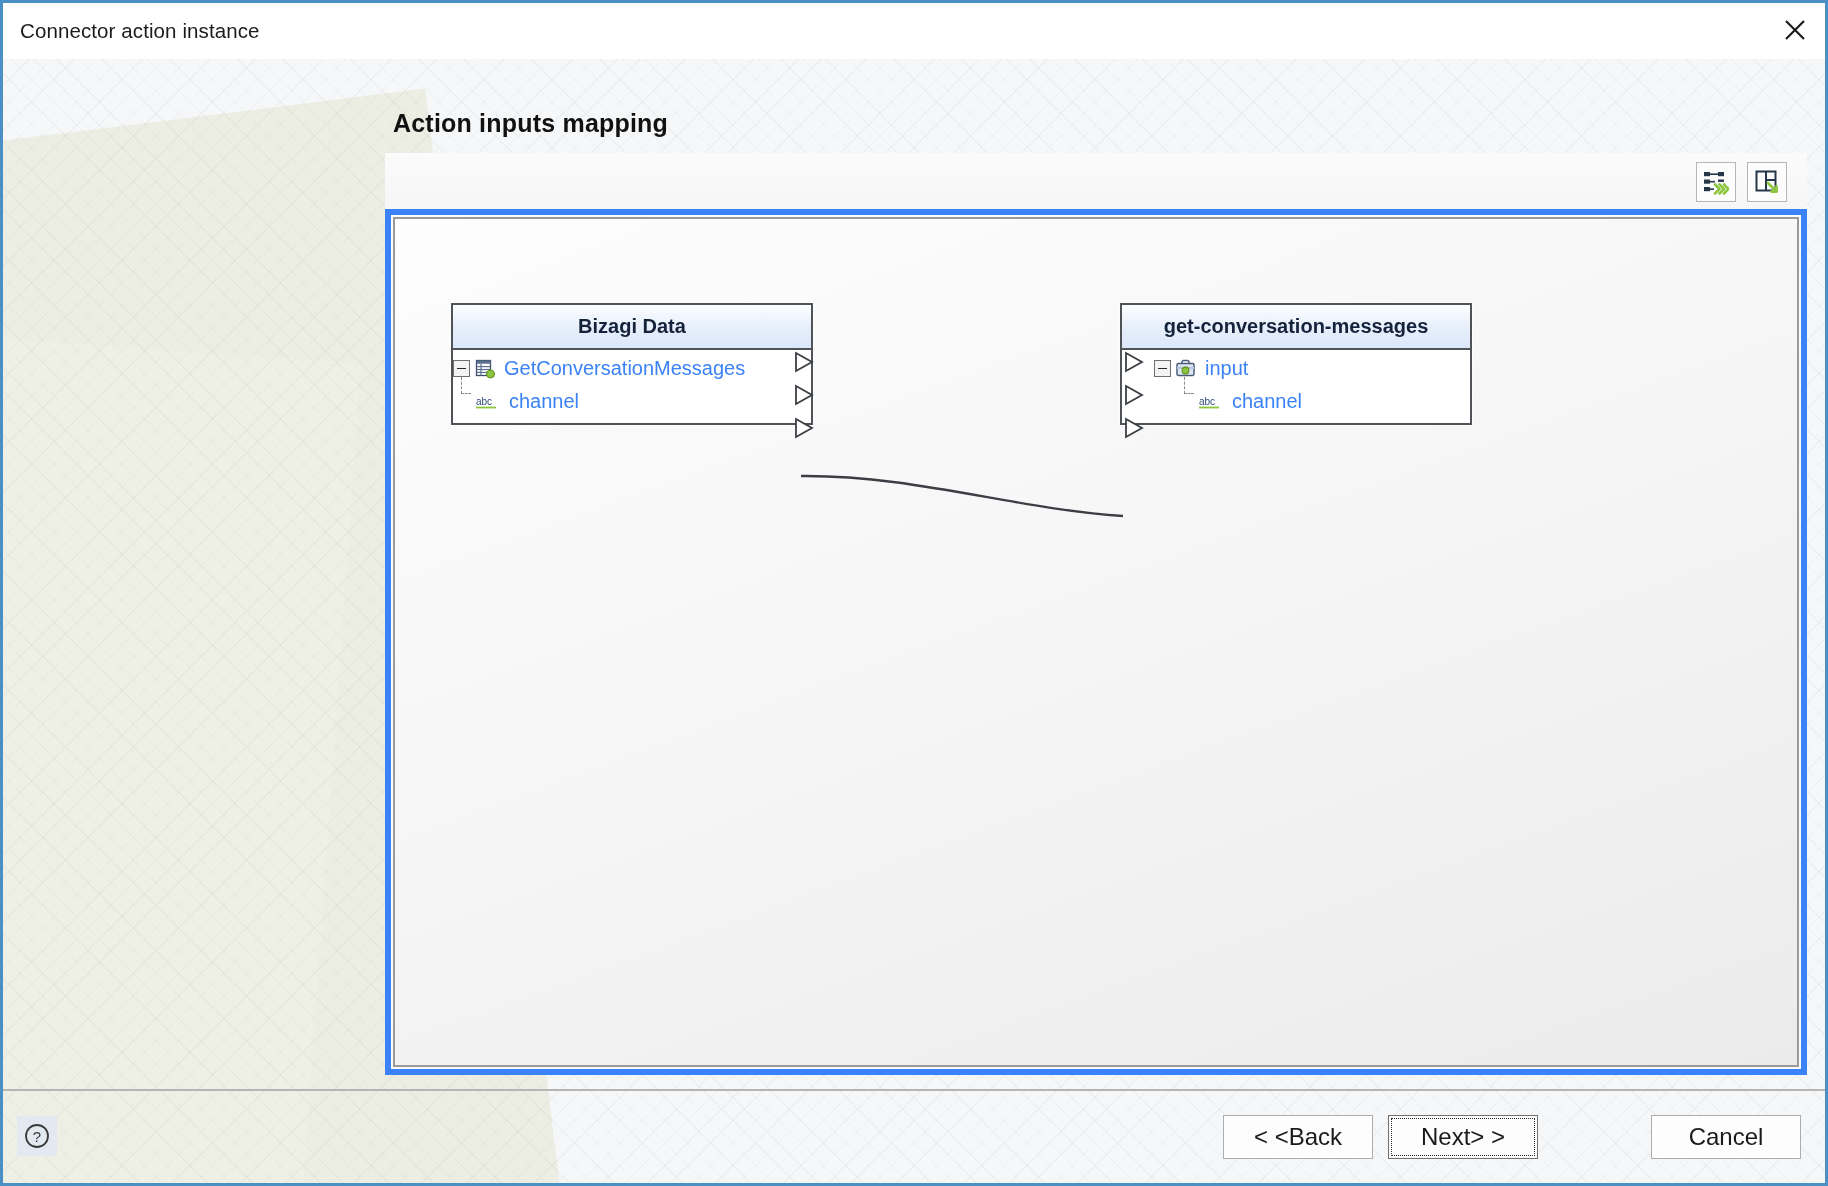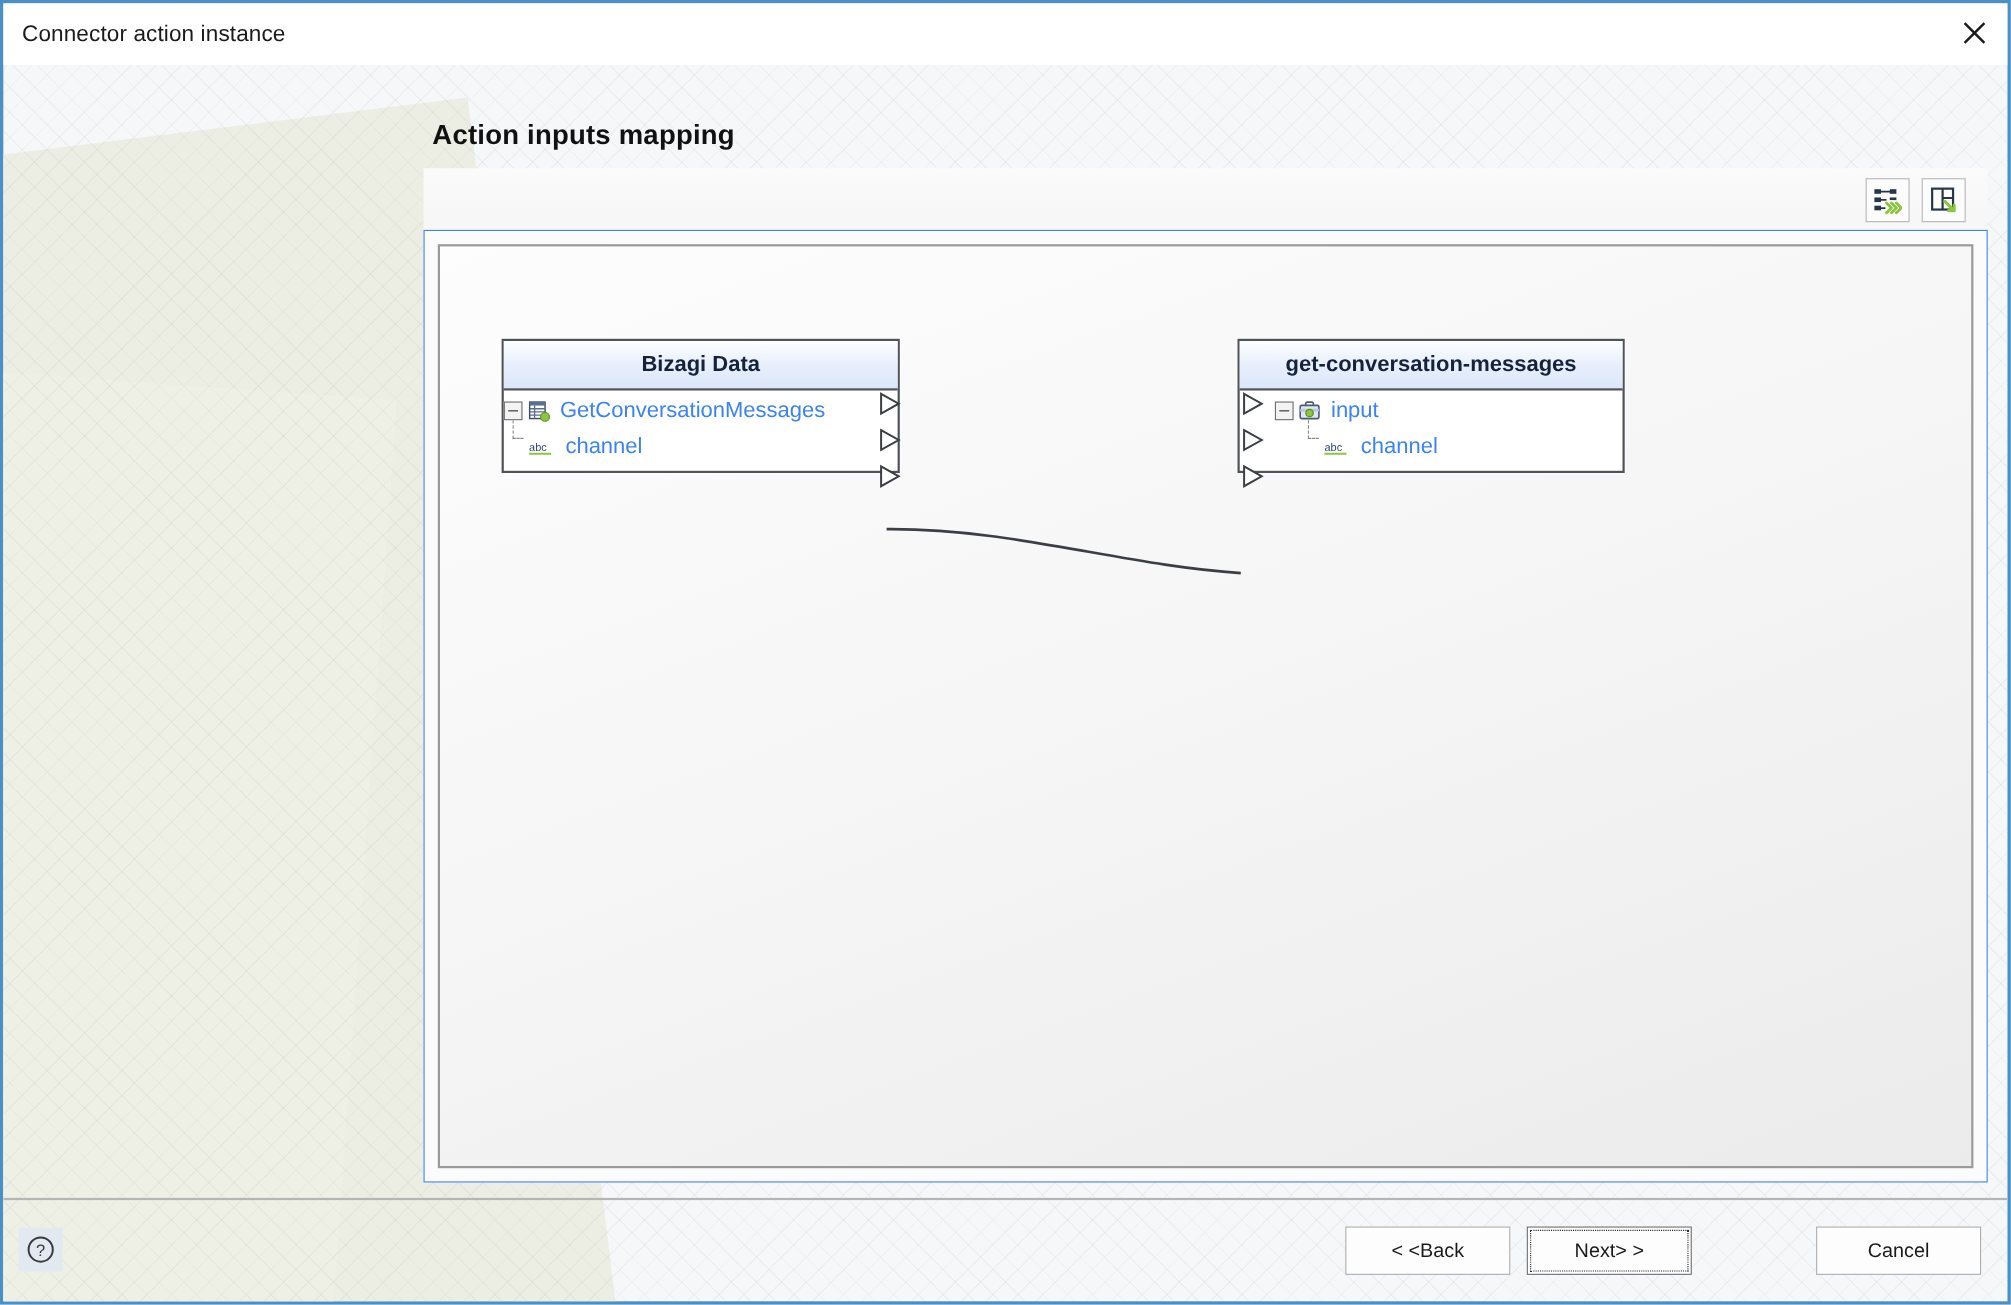"Bizagi Data" #canvas-outer { border: 1px solid #3b82f6 -> 6px solid #3b82f6; padding: 12px -> 2px }
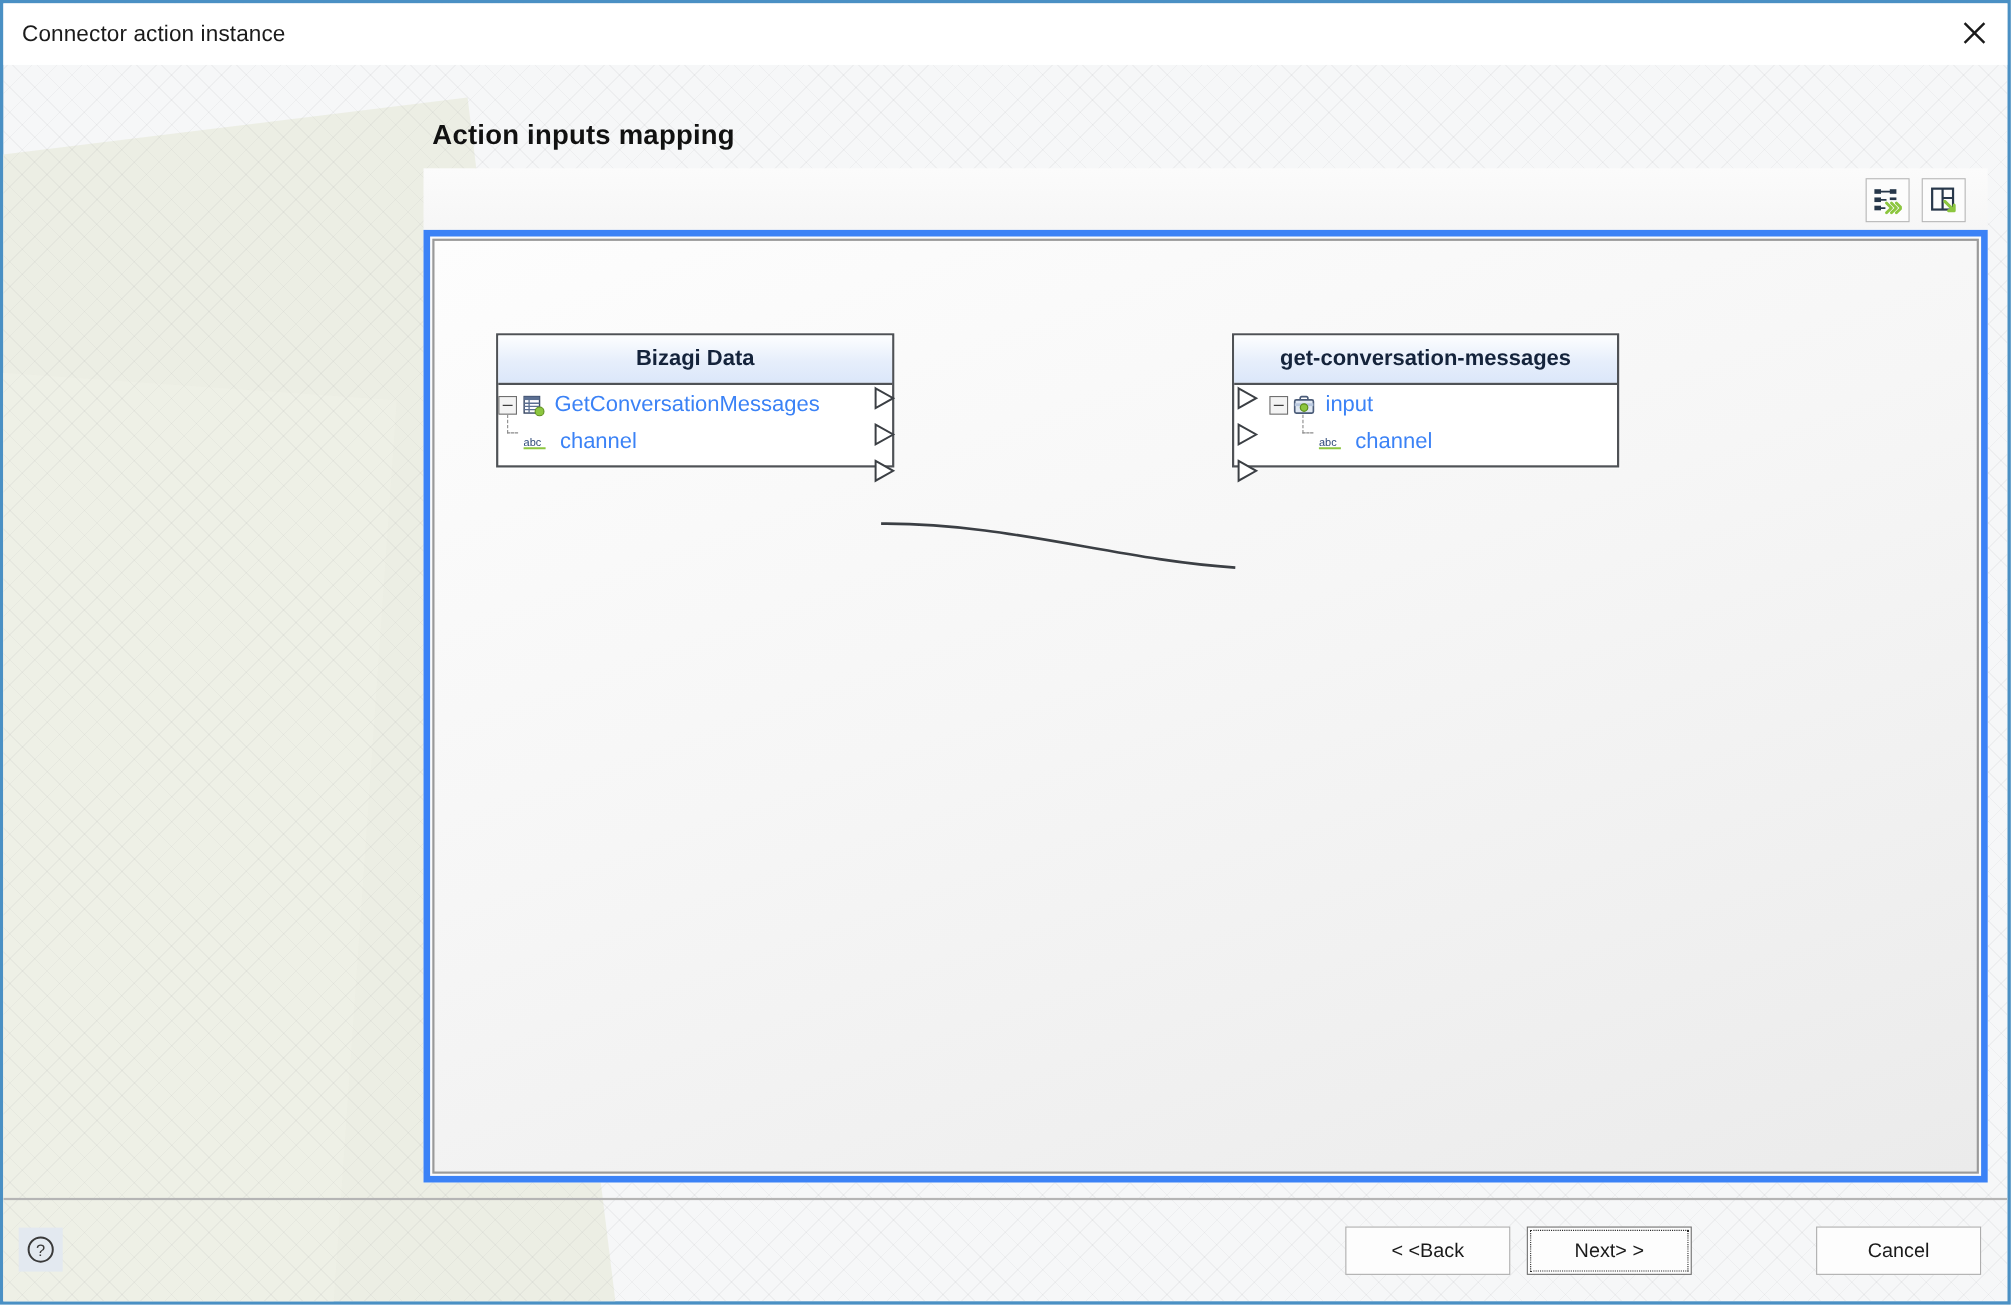"< <Back" .wiz-btn { font-size: 18px -> 24px }
